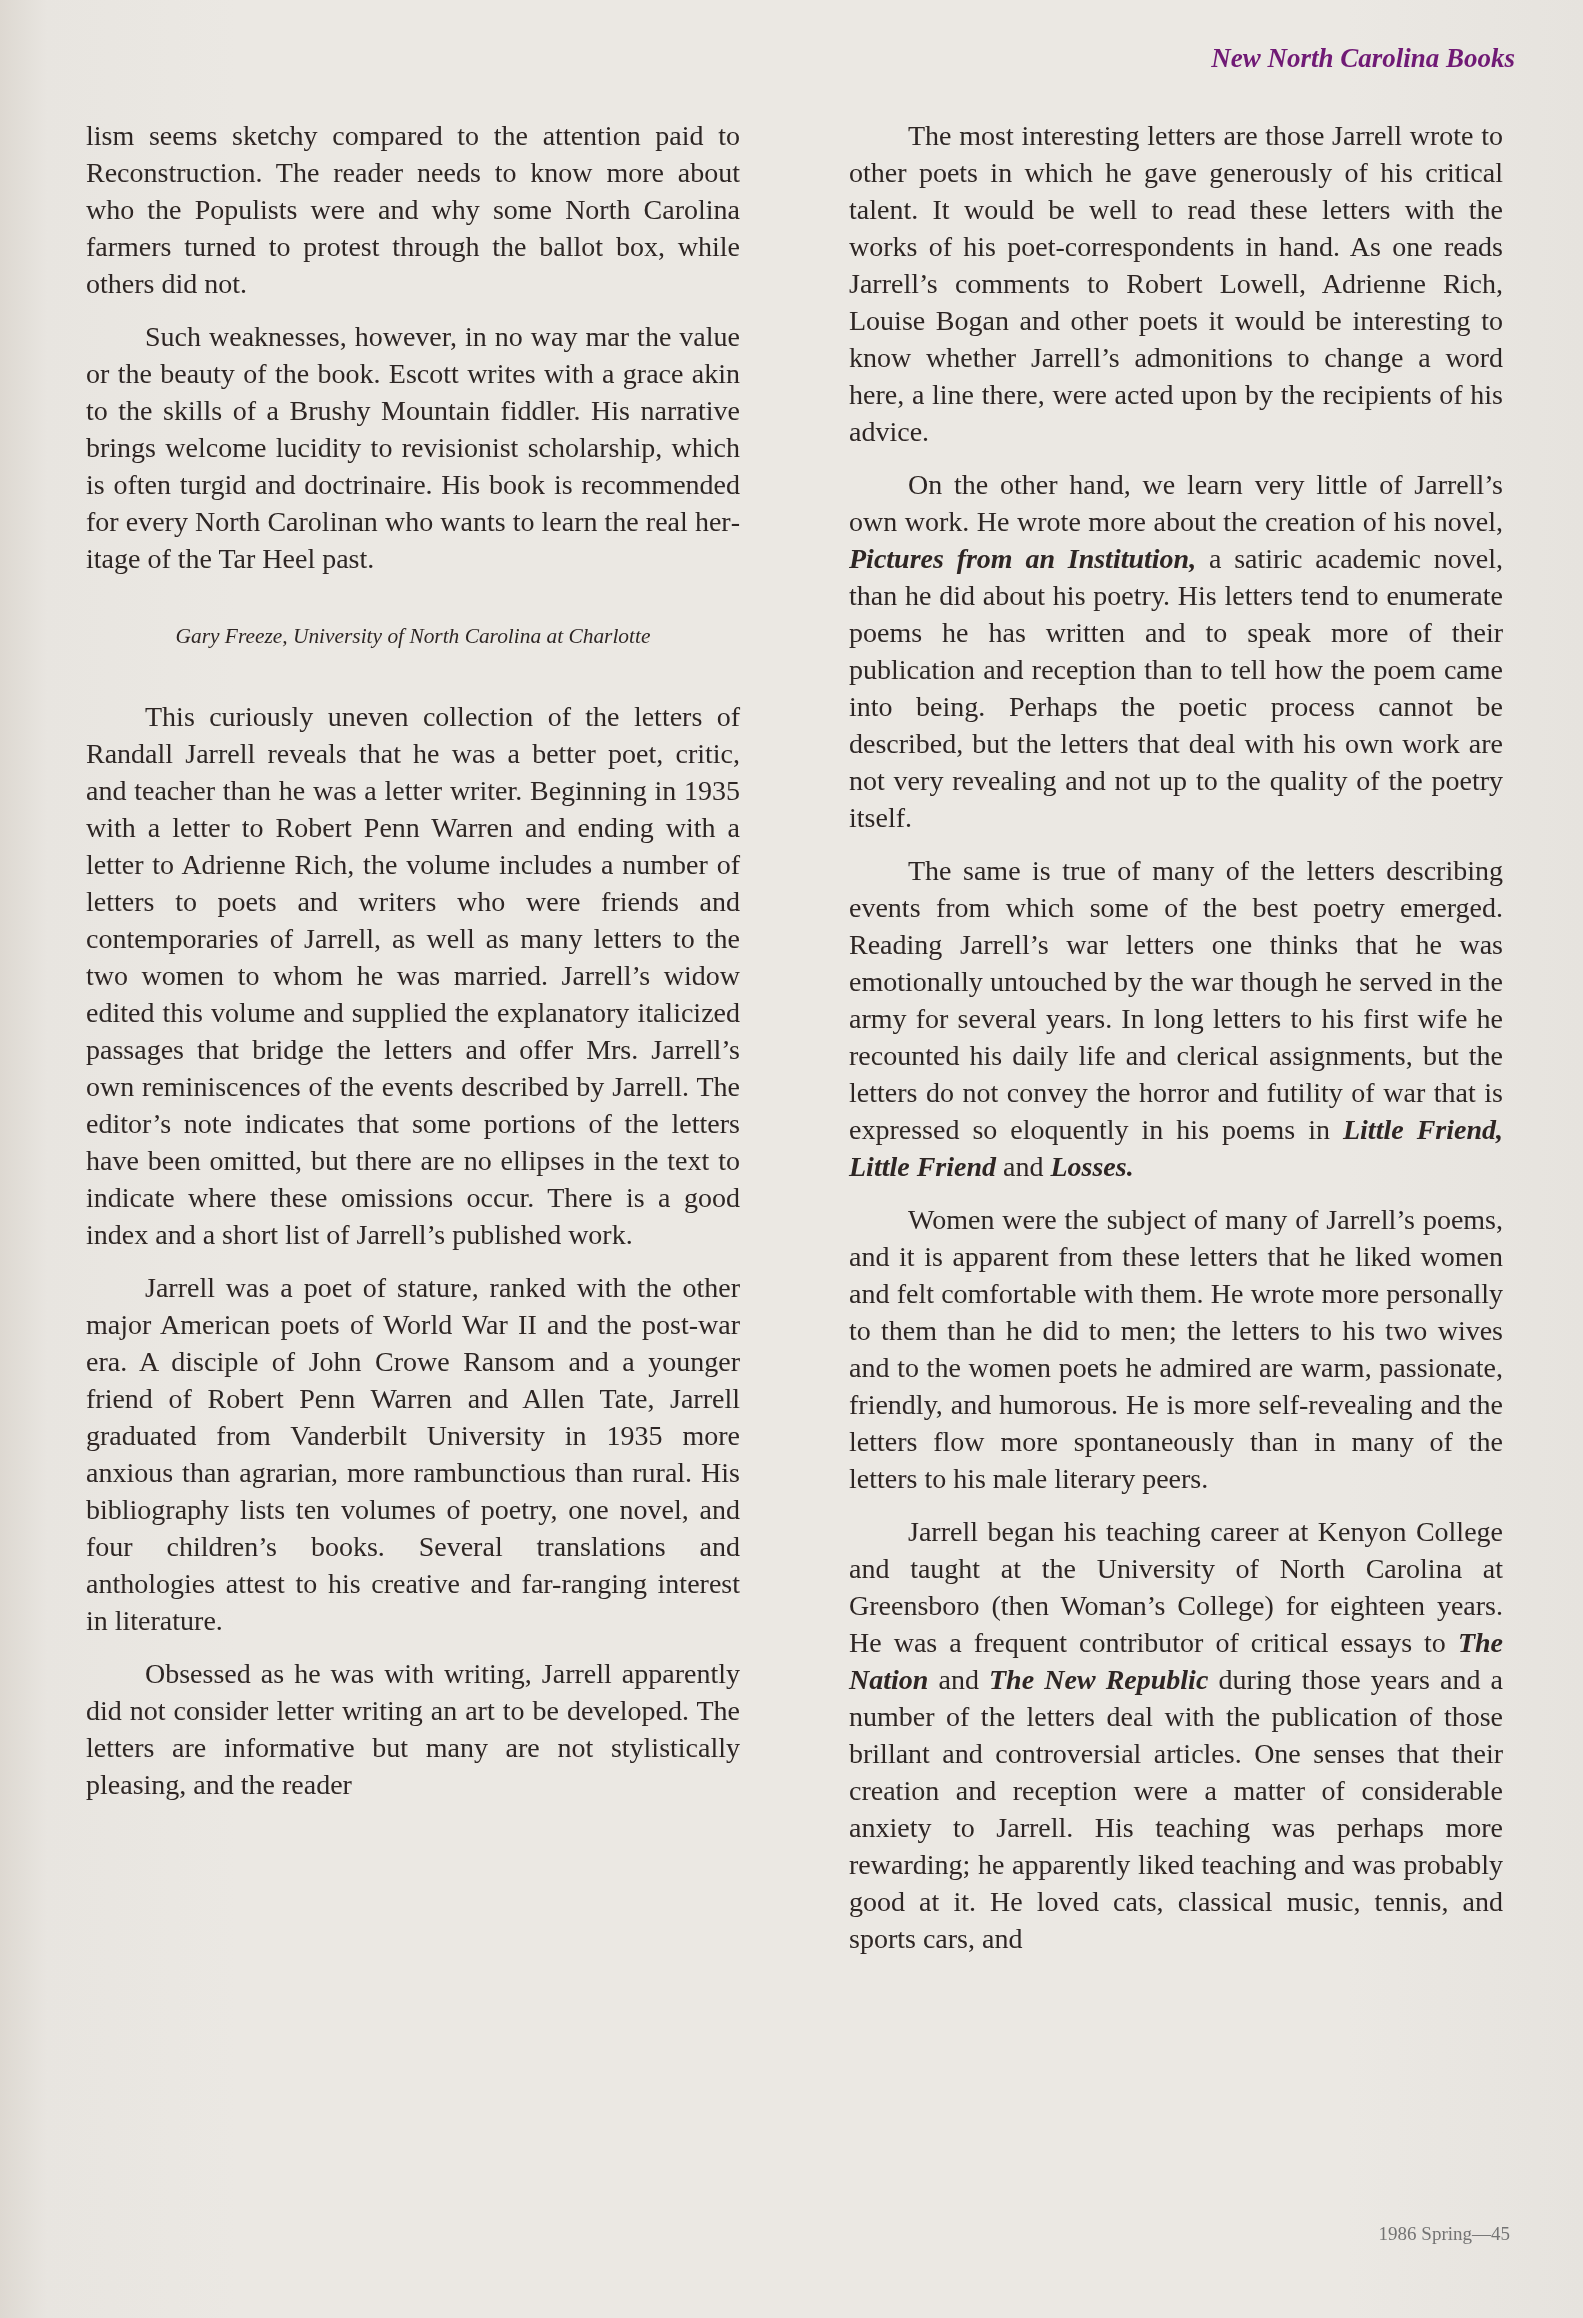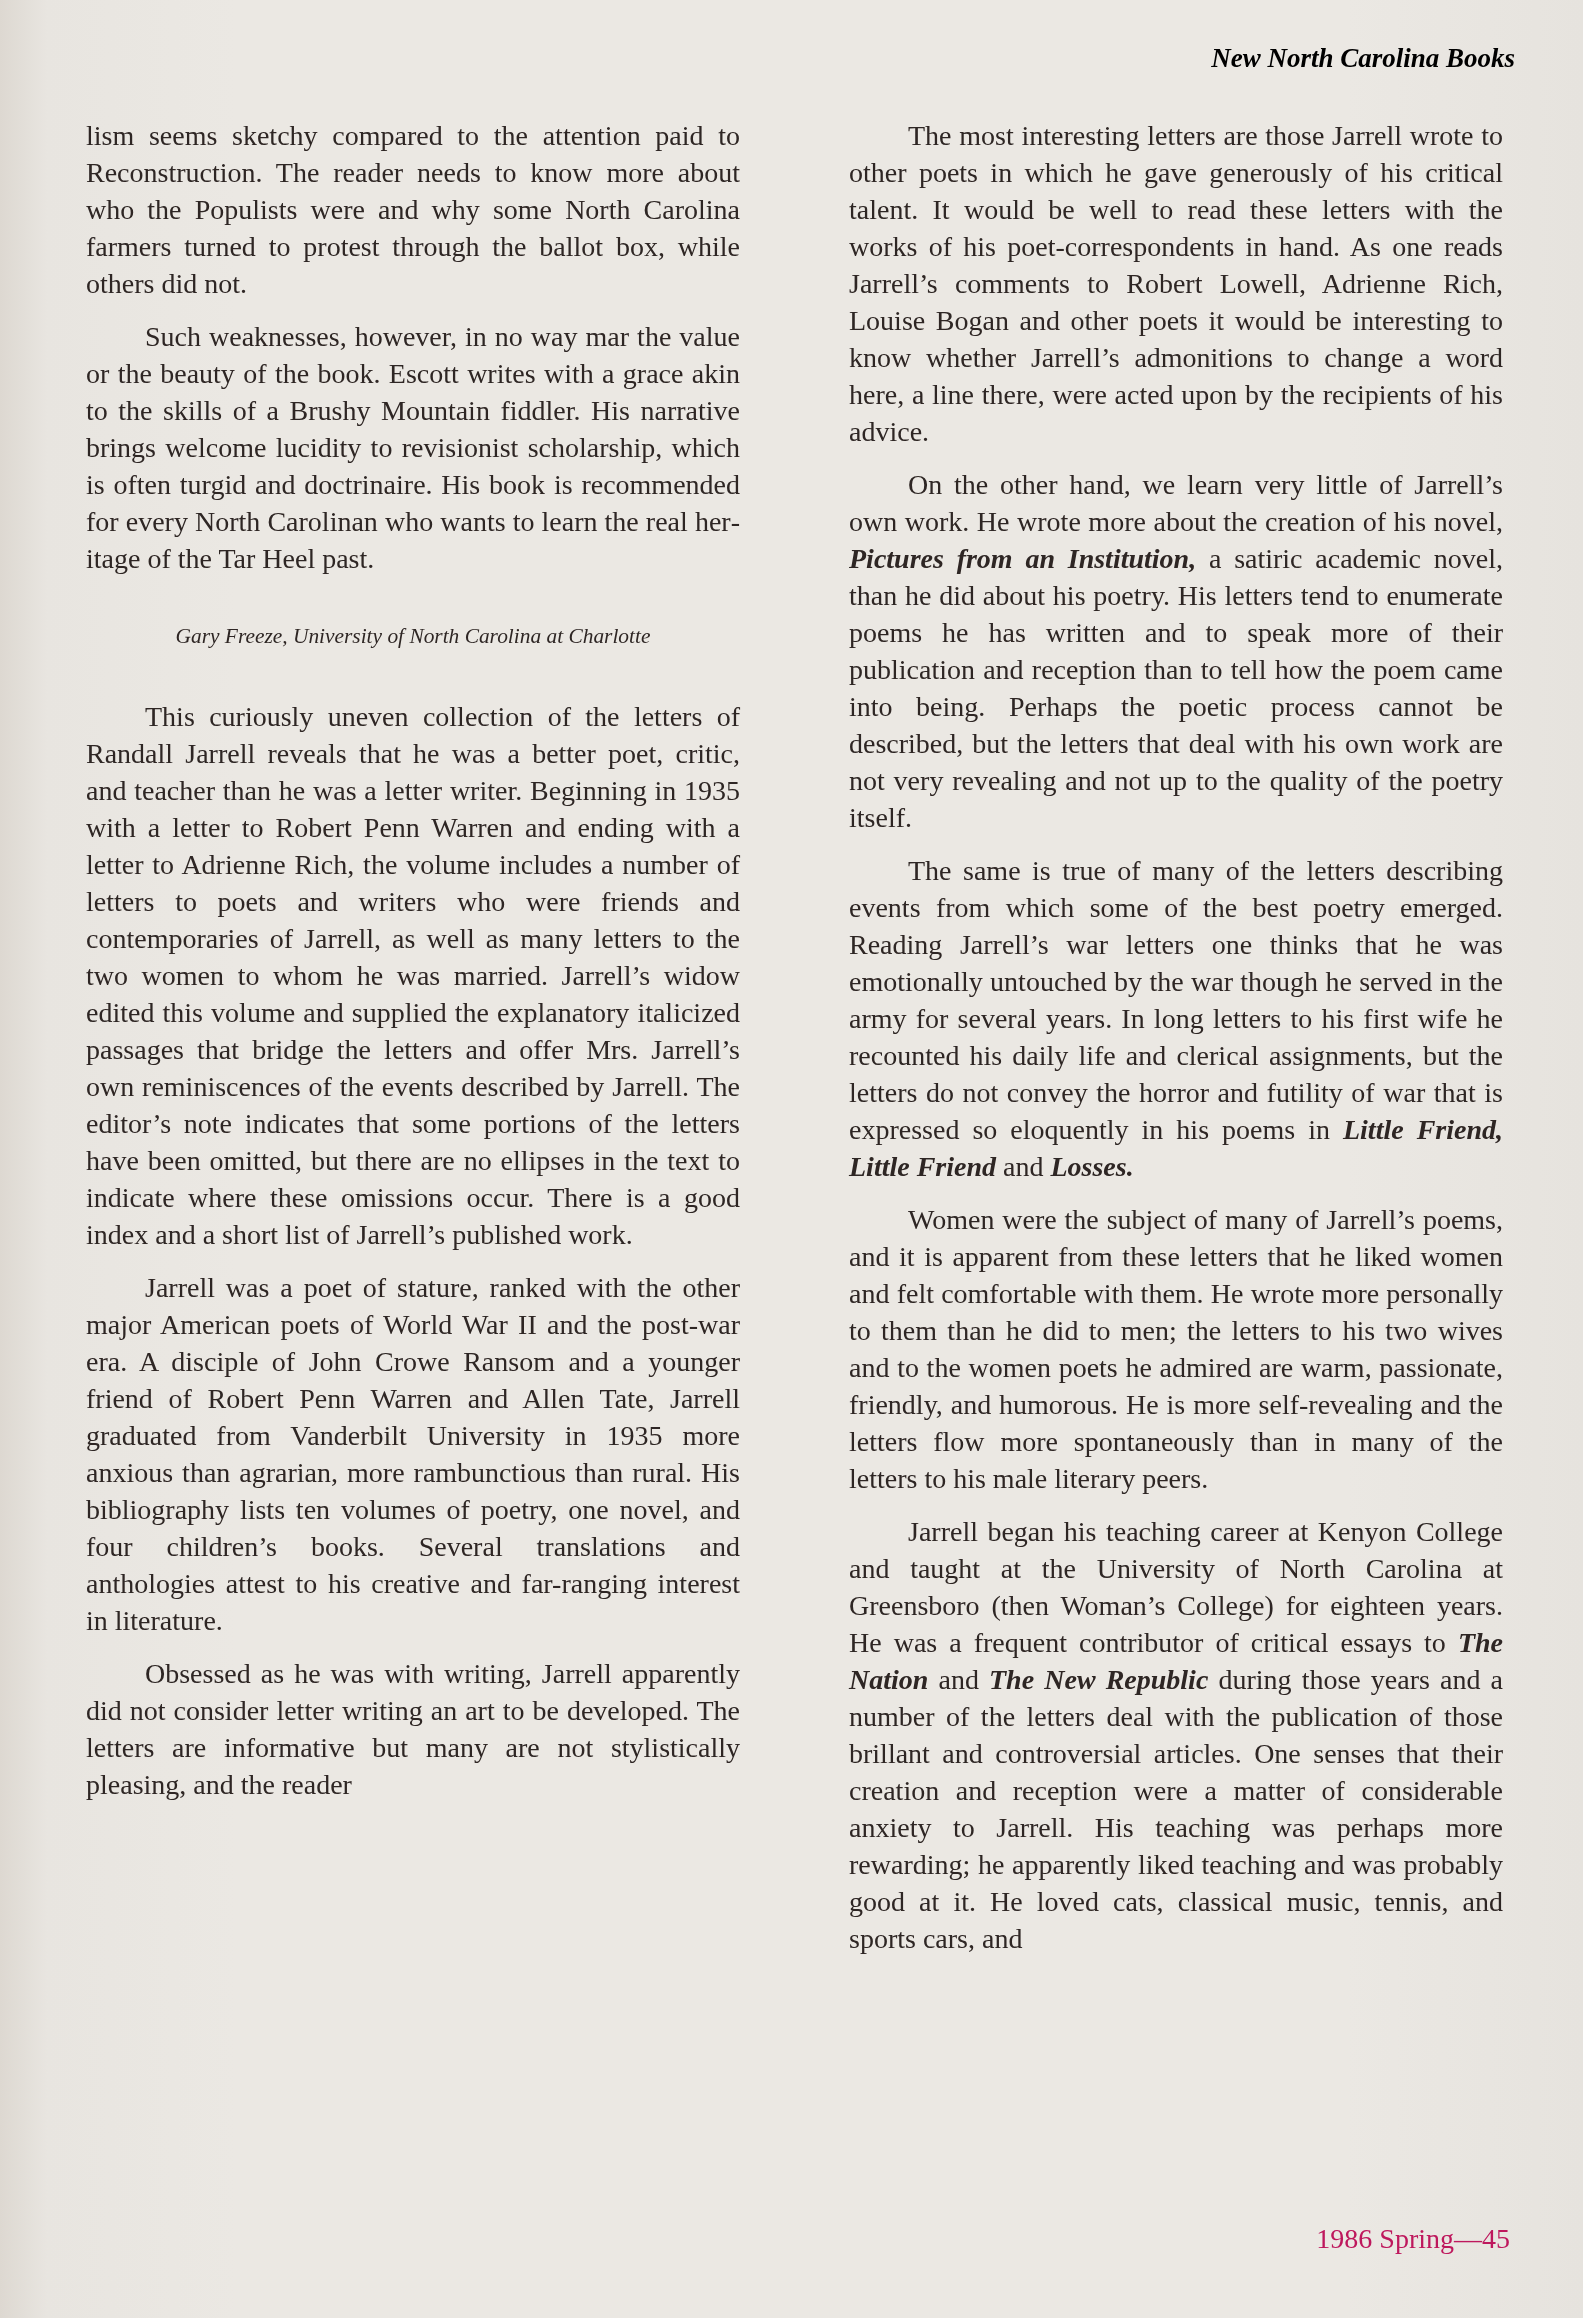"New North Carolina Books" .running-head { color: #000000 -> #701a75 }
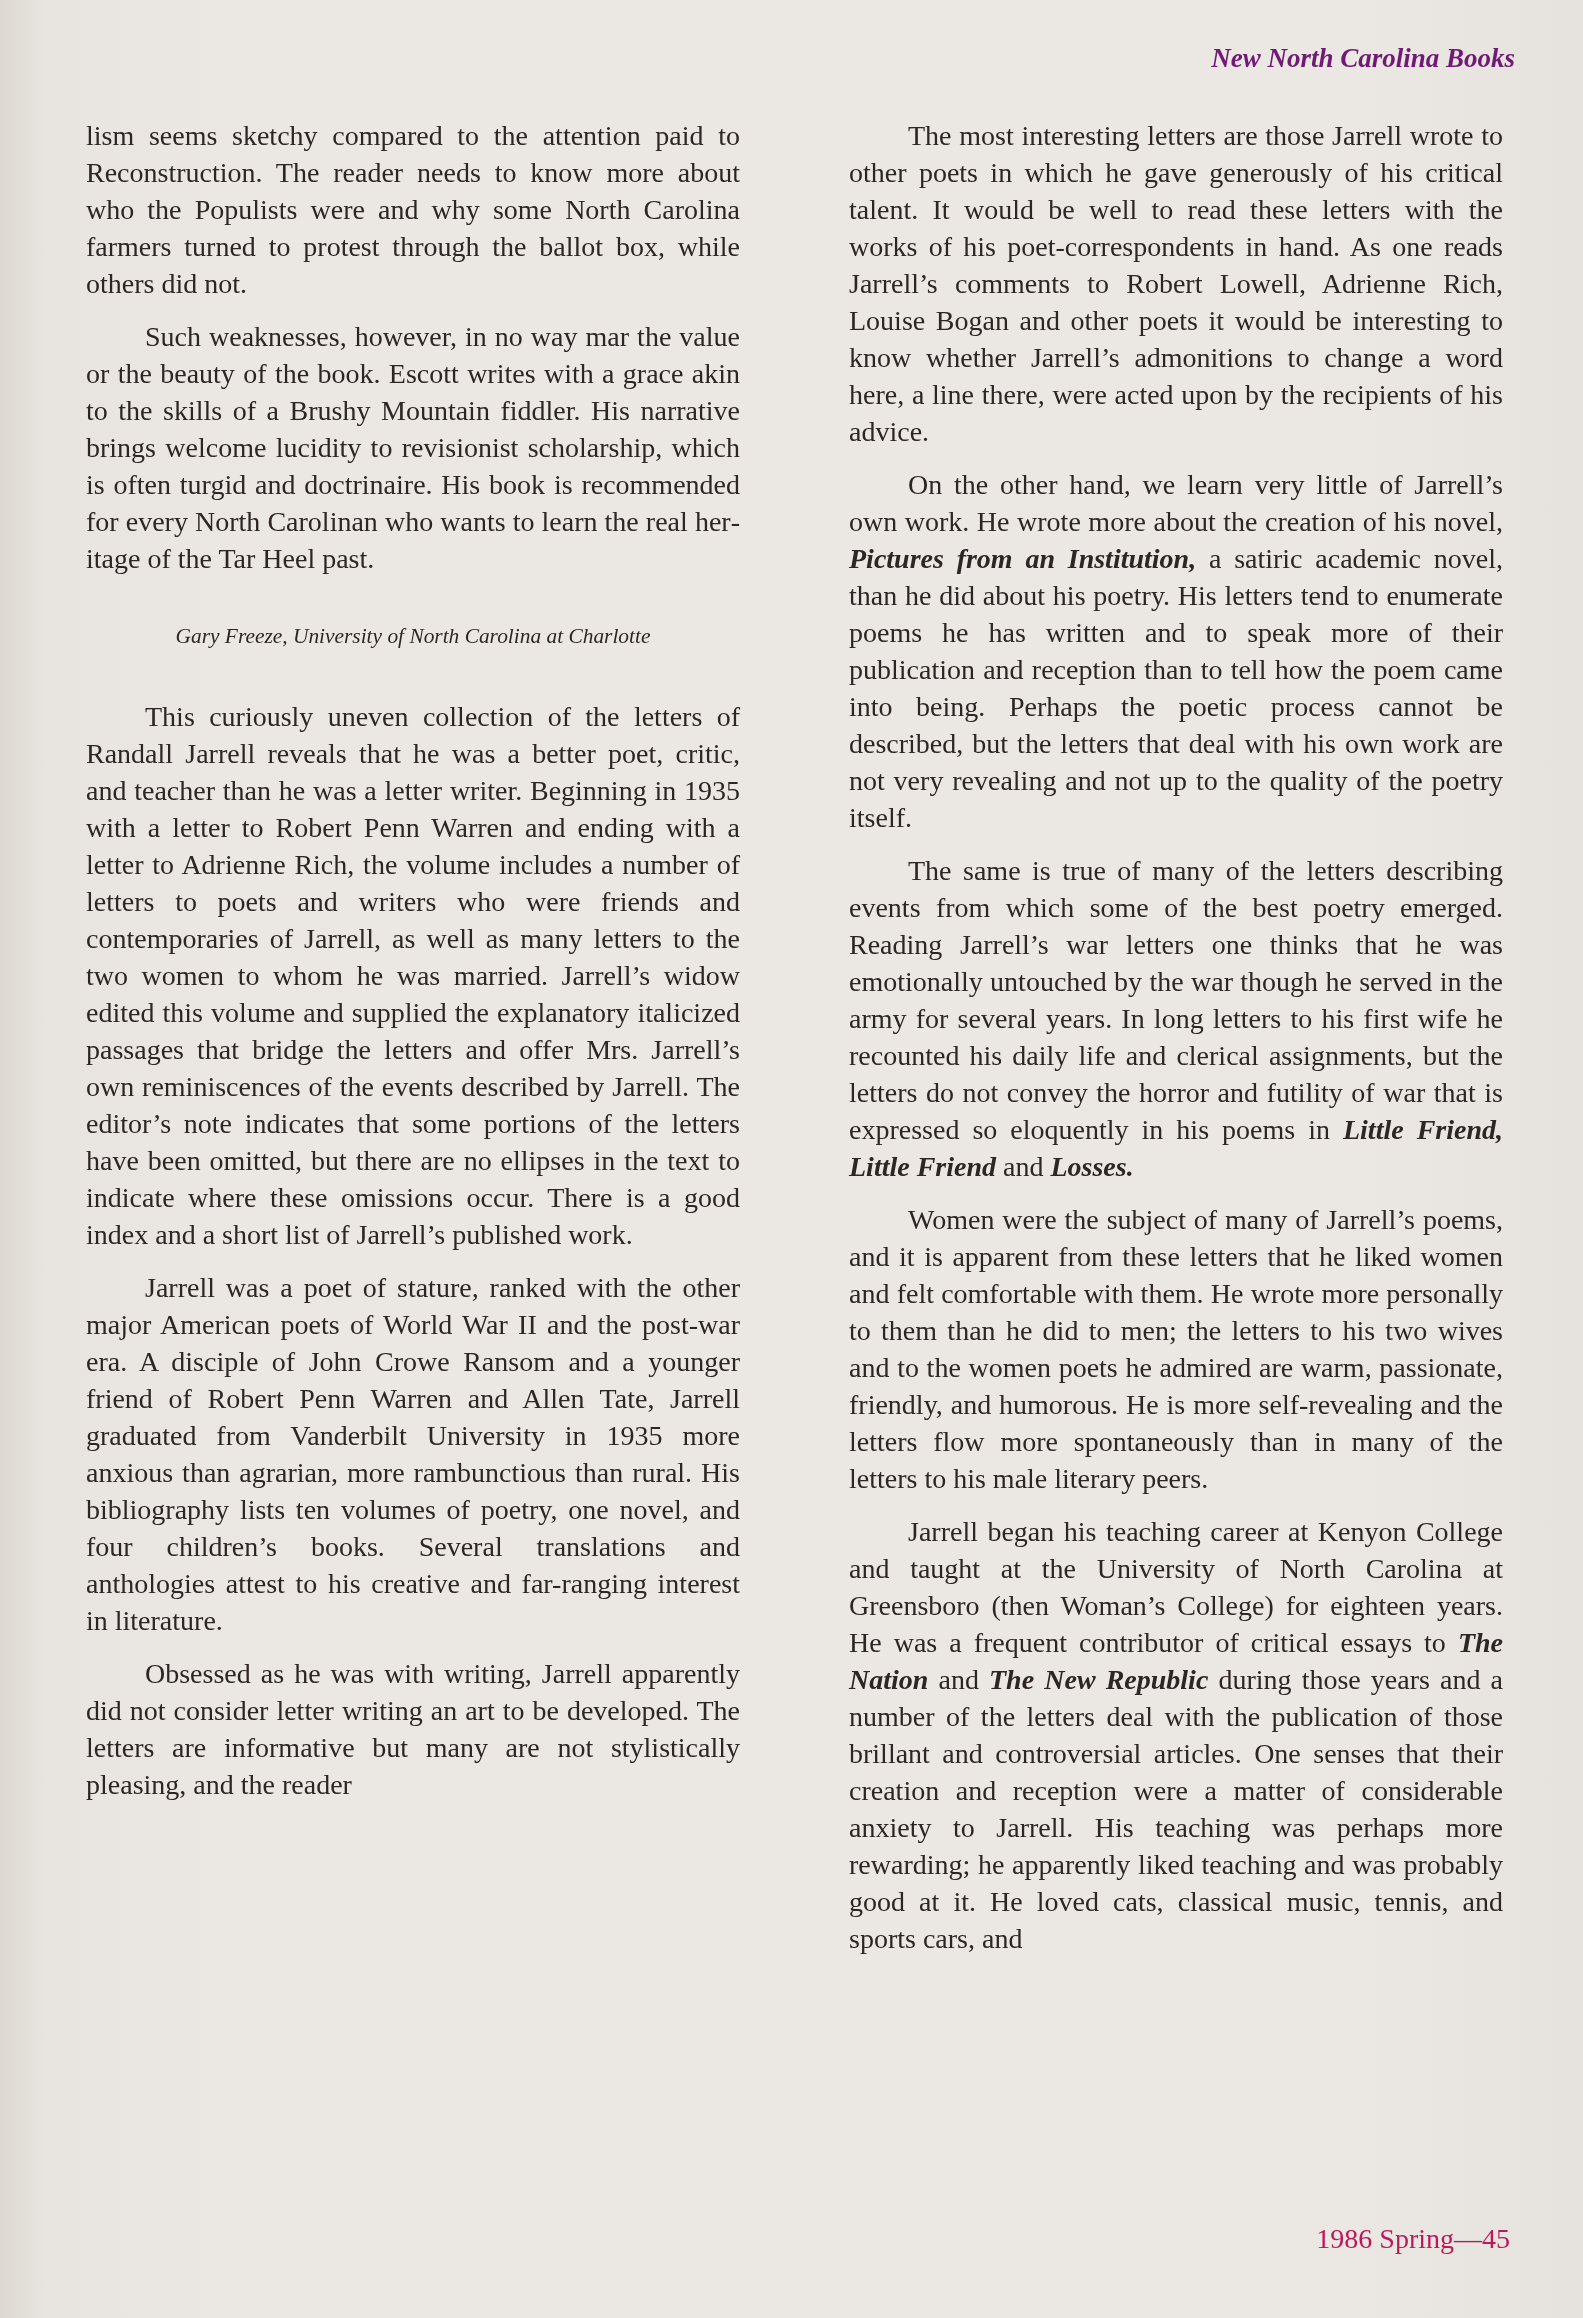"1986 Spring—45" .folio { color: #be185d -> #737373; font-size: 28px -> 19px }
